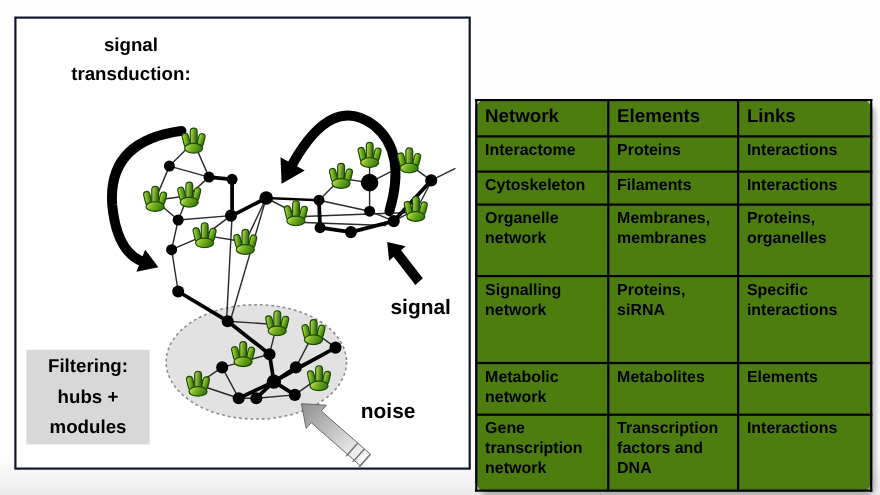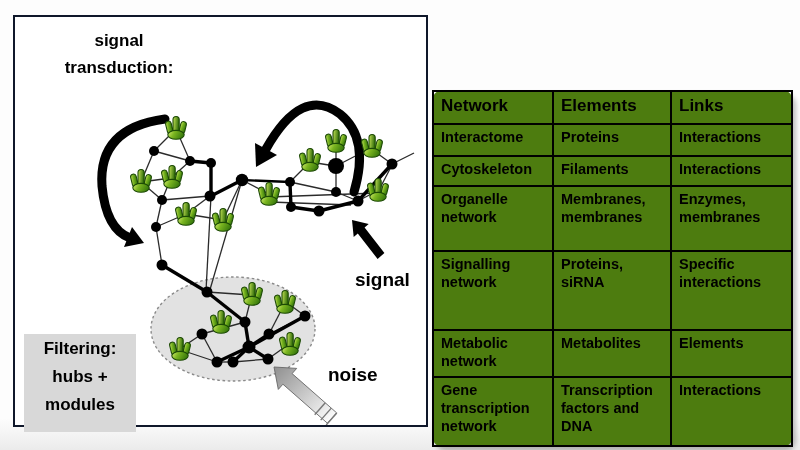"Enzymes, membranes" td { text: Enzymes, membranes -> Proteins, organelles }
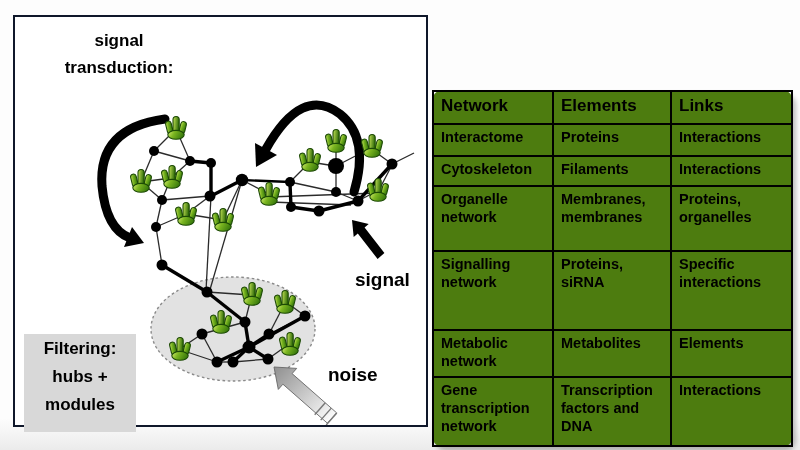"Filtering:" .filter-box { height: 98px -> 86px; top: 317px -> 301px }
